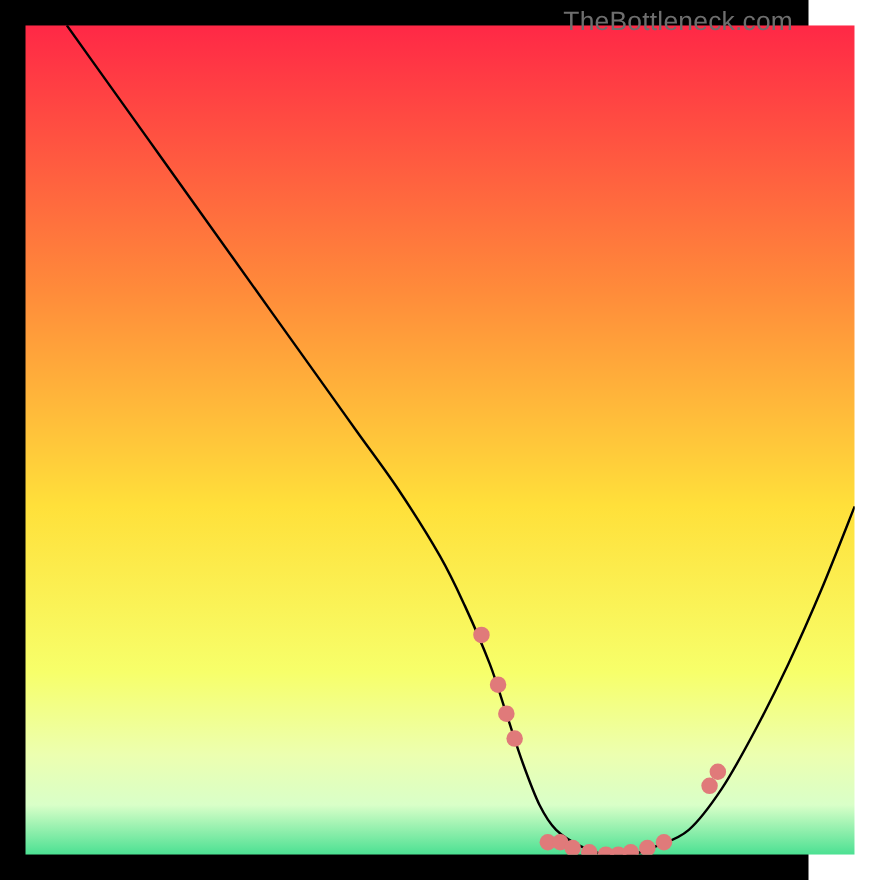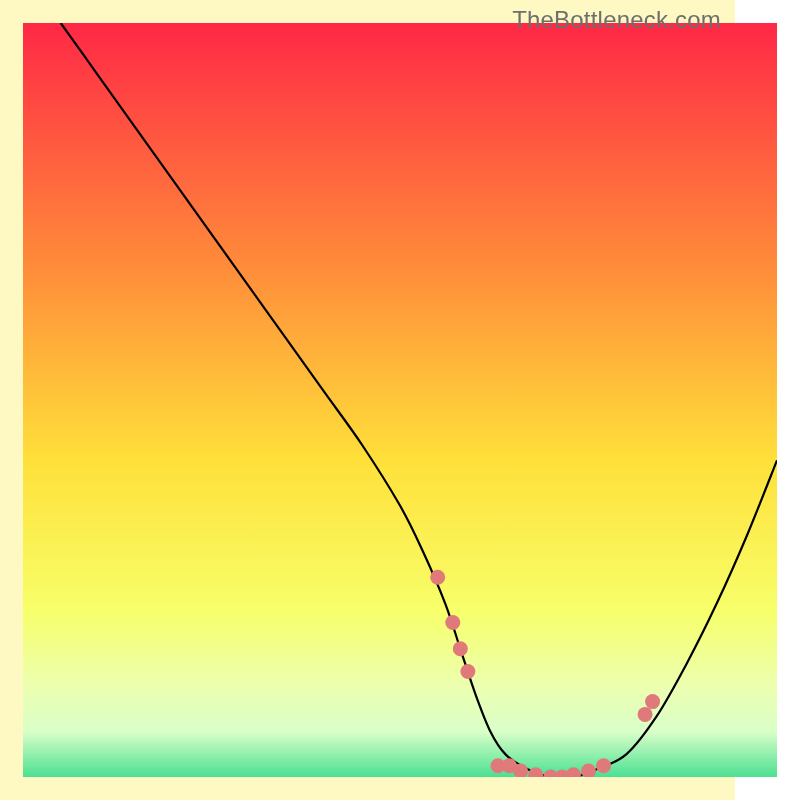"TheBottleneck.com" .frame { background: #fef9c3 -> #000000 }
